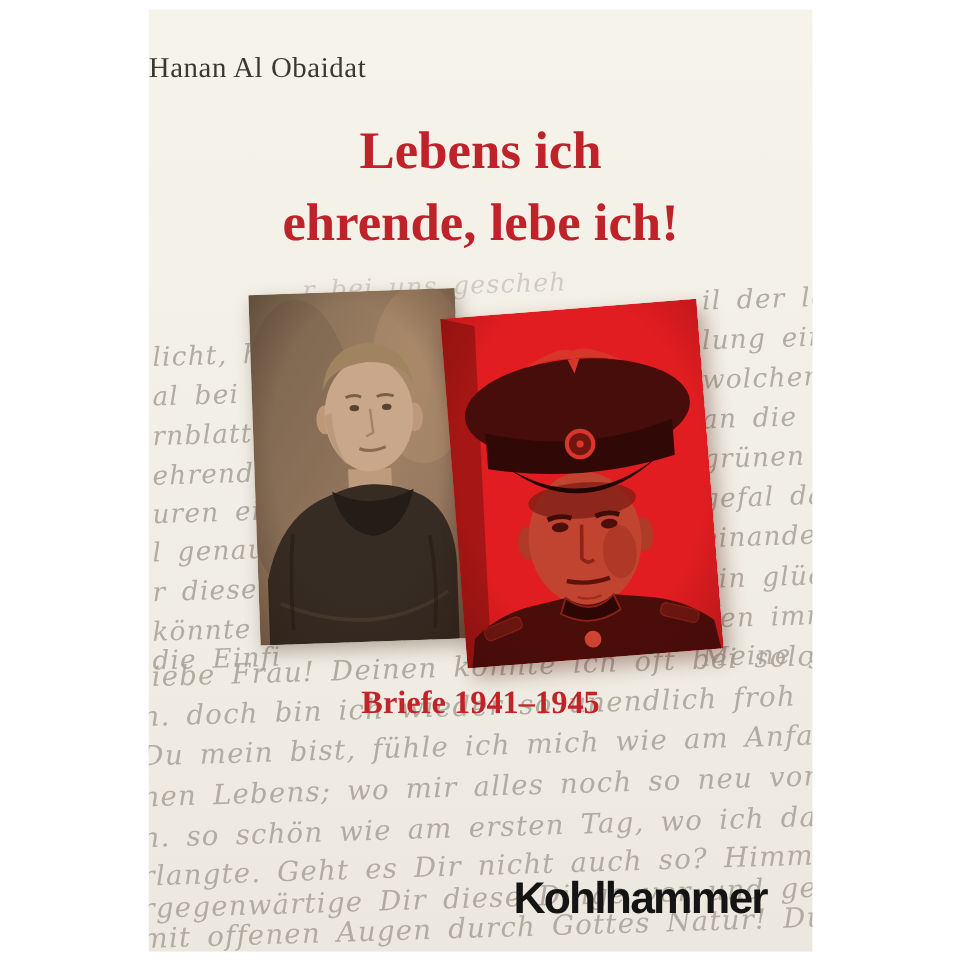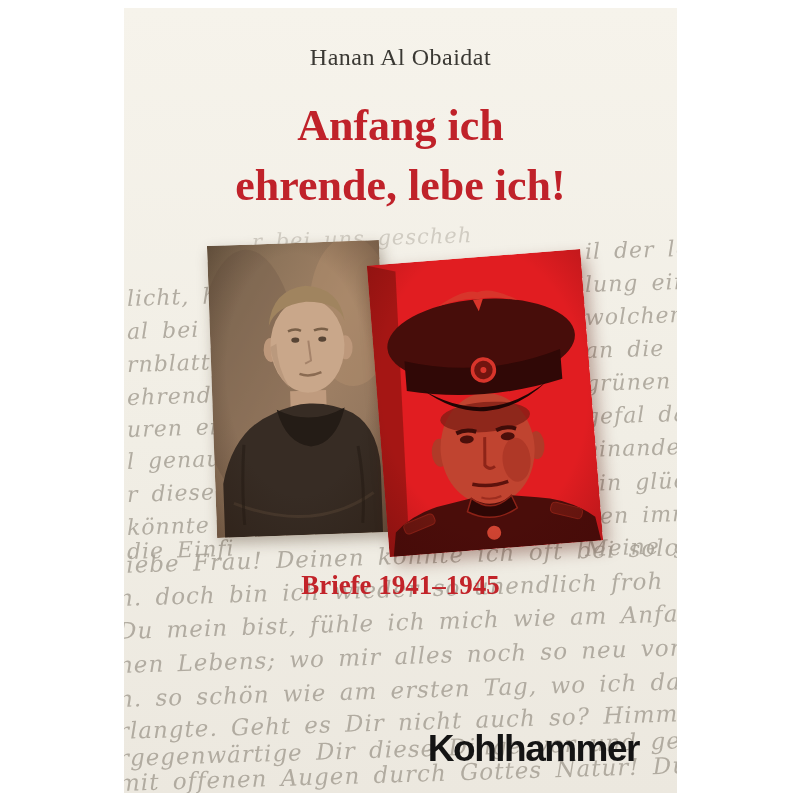"Hanan Al Obaidat" .author { text-align: center -> left }
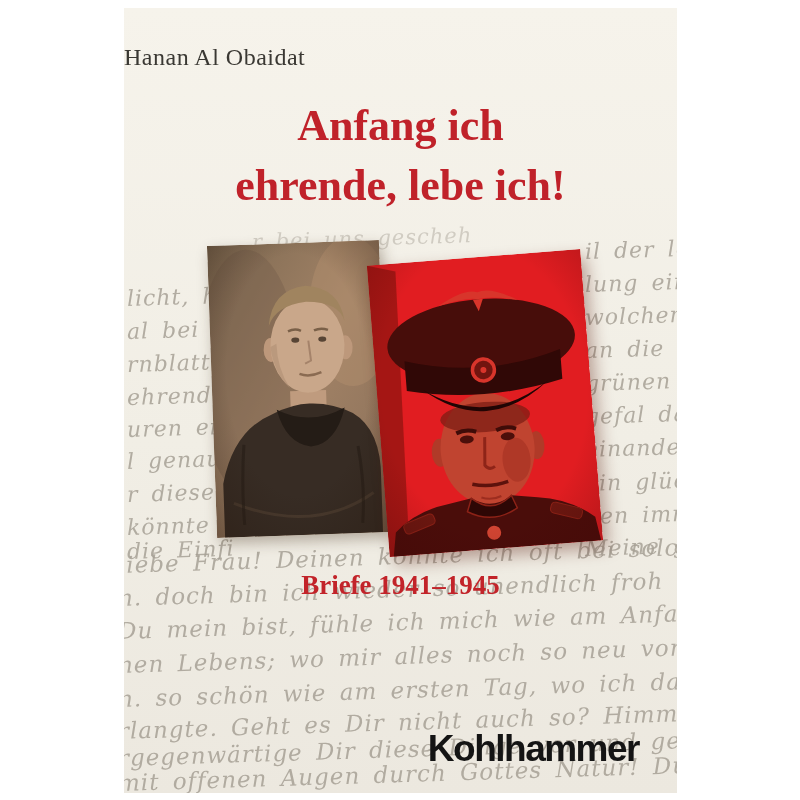"Anfang ich" div { text: Anfang -> Lebens }
